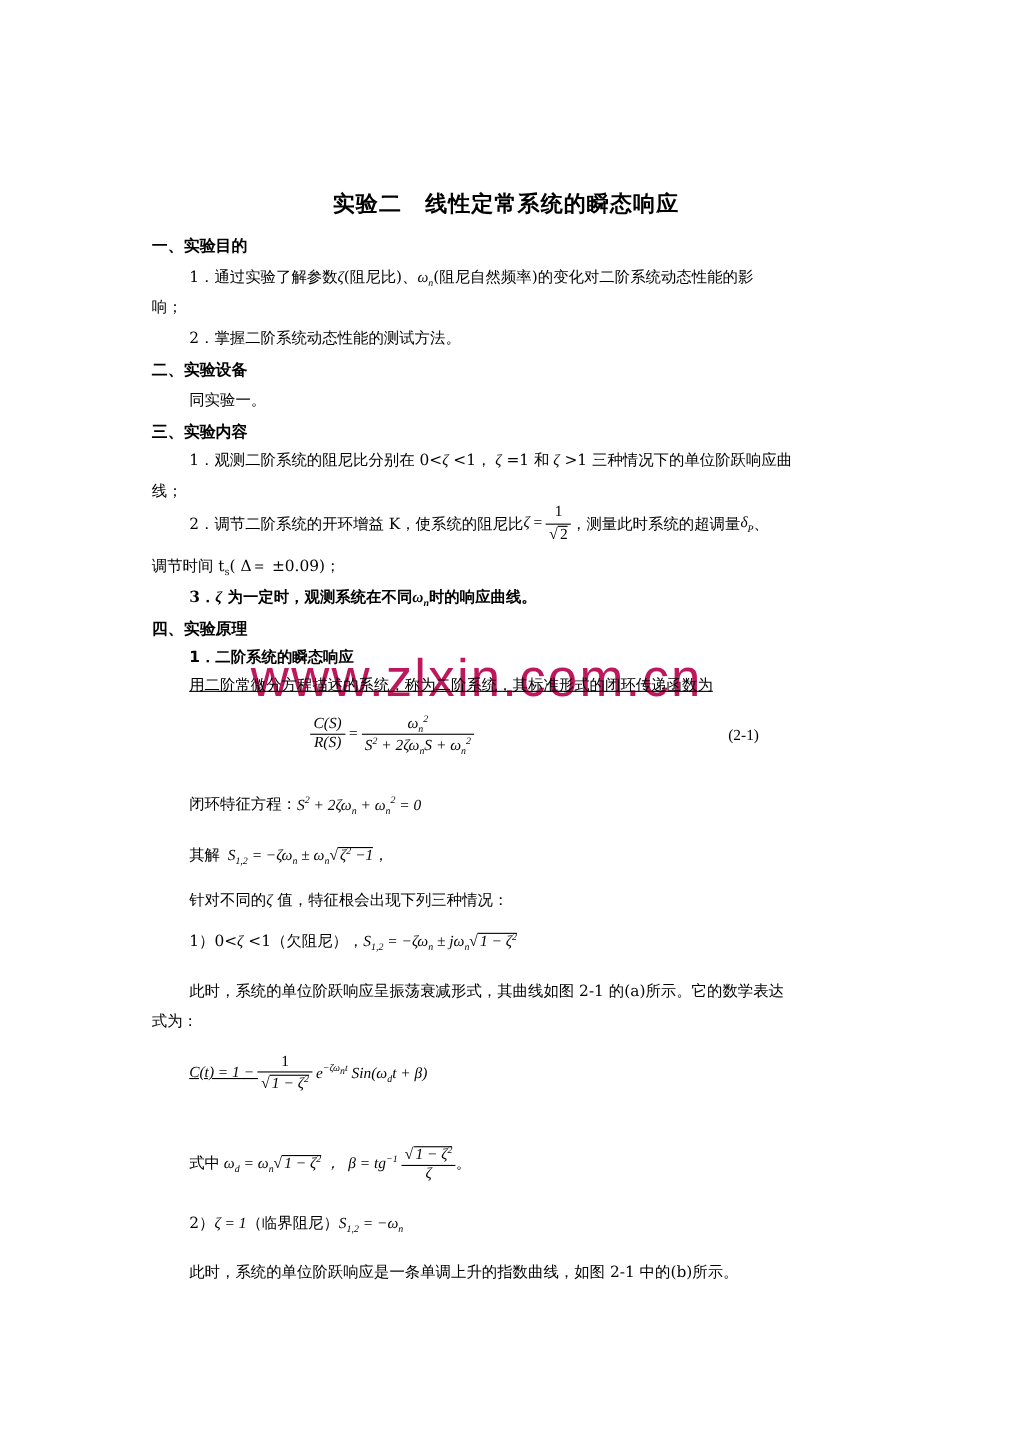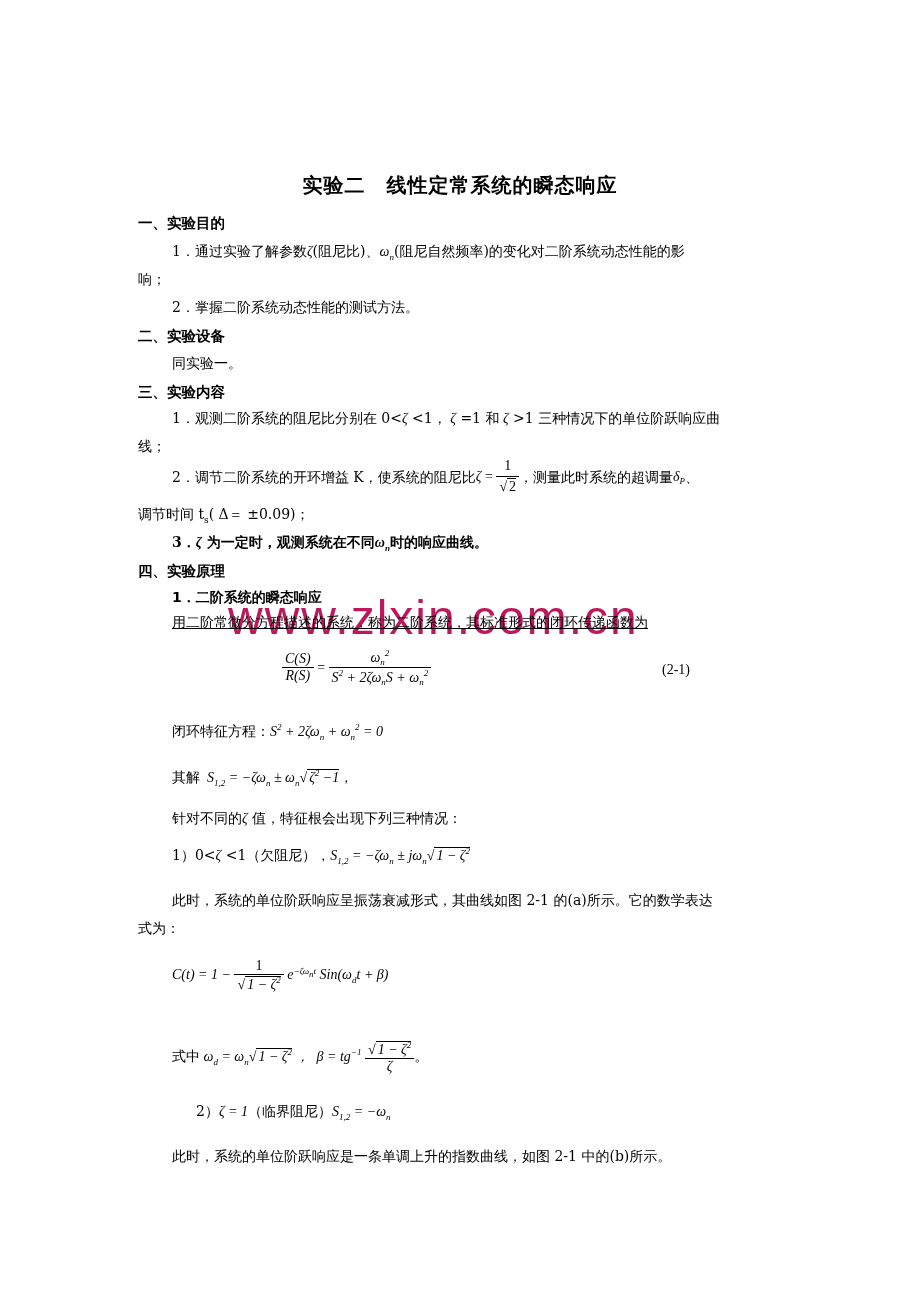"C(t) = 1 −" span.m { text-decoration: none -> underline }
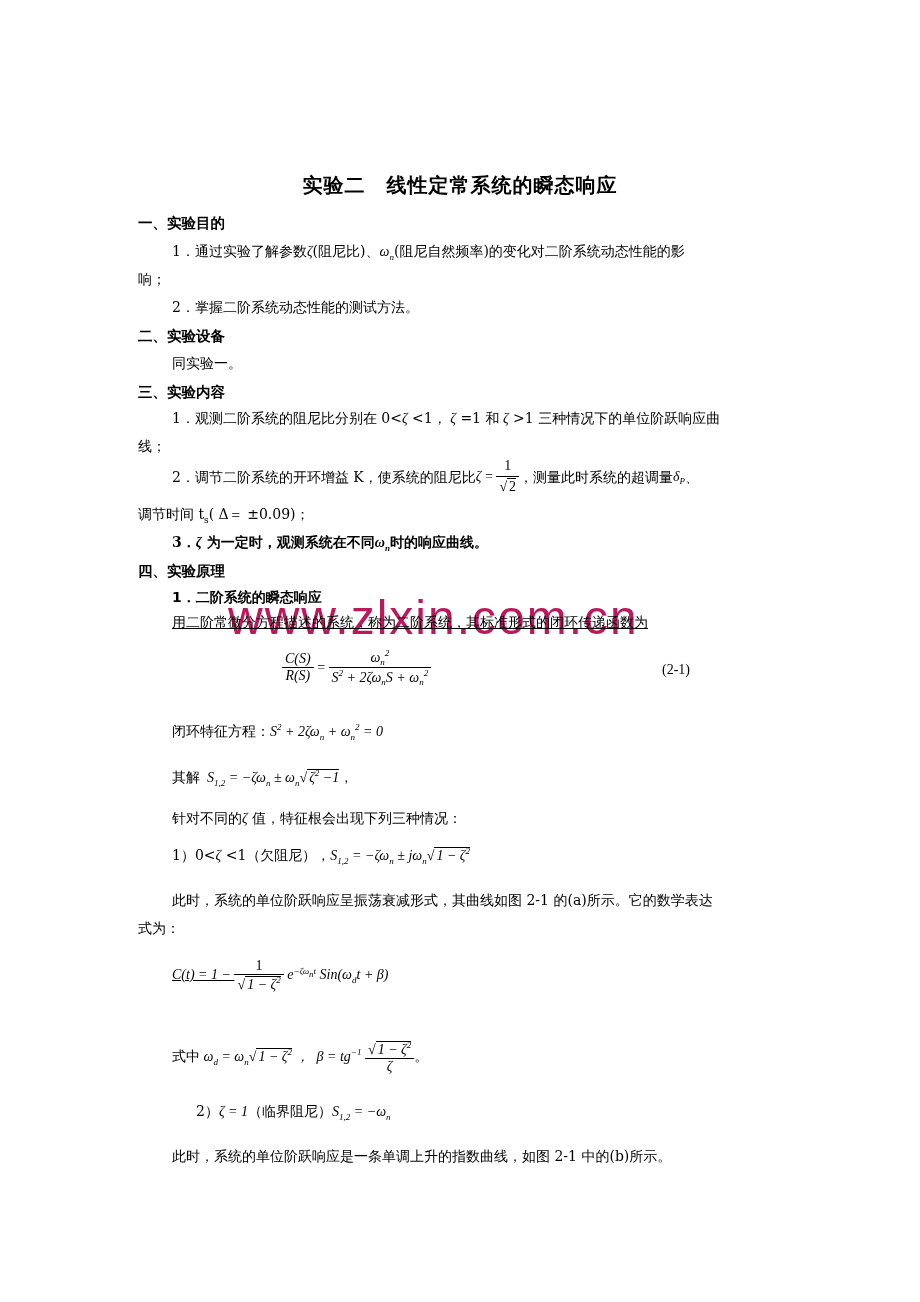"2）ζ = 1（临界阻尼）S1,2 = −ωn" div.abs { margin-left: 24px -> none }
